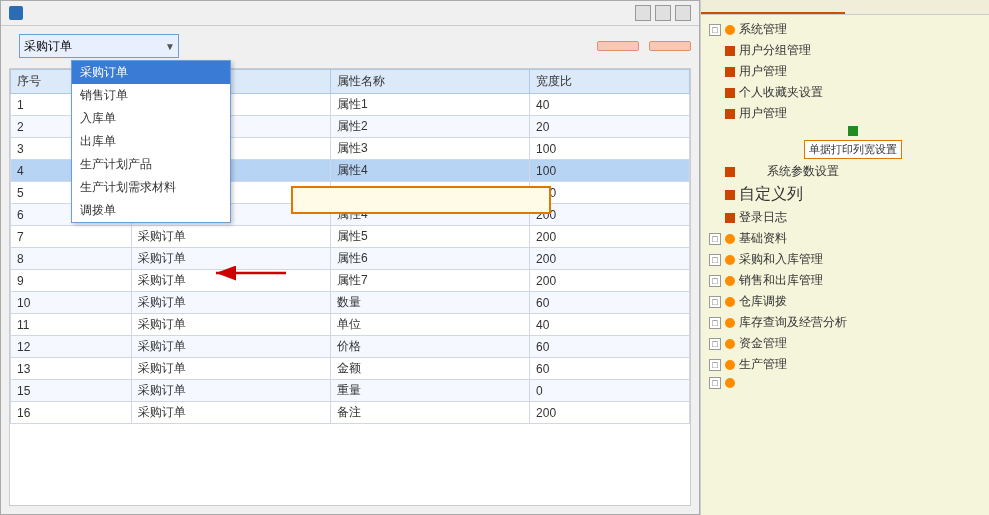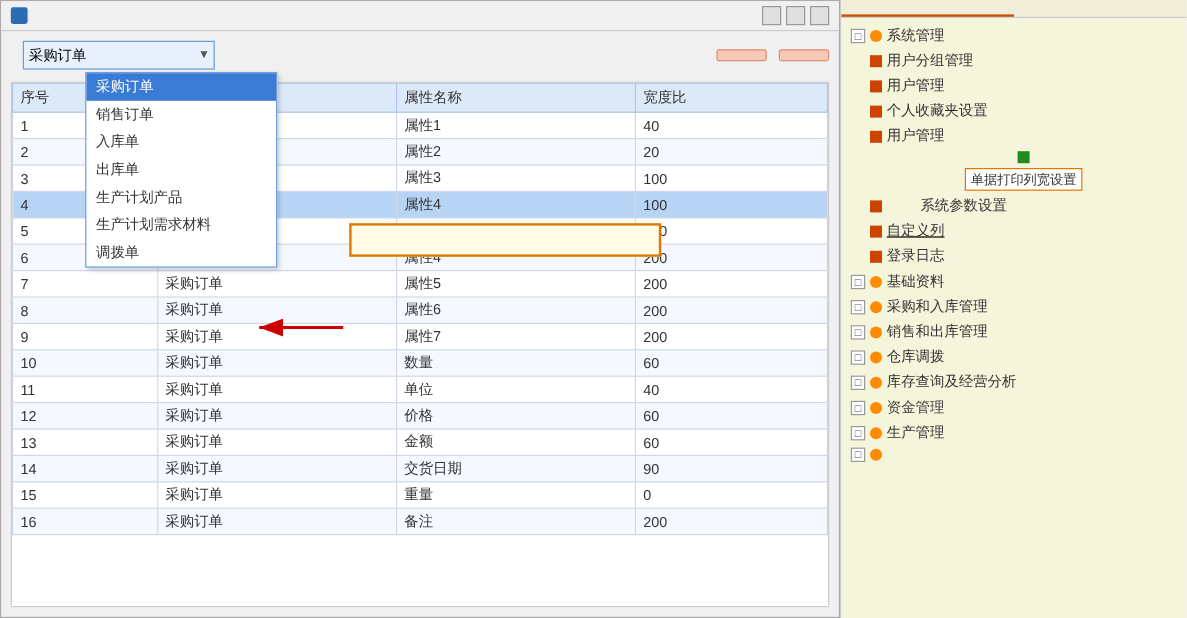"自定义列" div { font-size: 12px -> 16px; text-decoration: underline -> none }
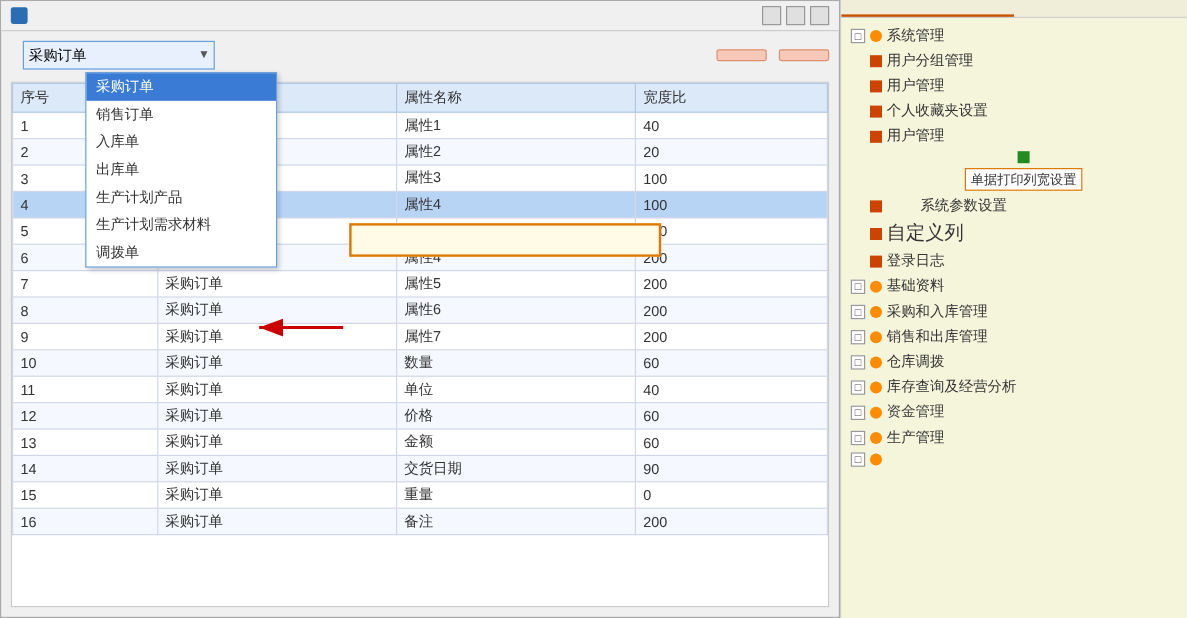"14" tr { html: <tr> <td>14</td> <td>采购订单</td> <td>交货日期</td> <td>90</td> </tr> -> none }
